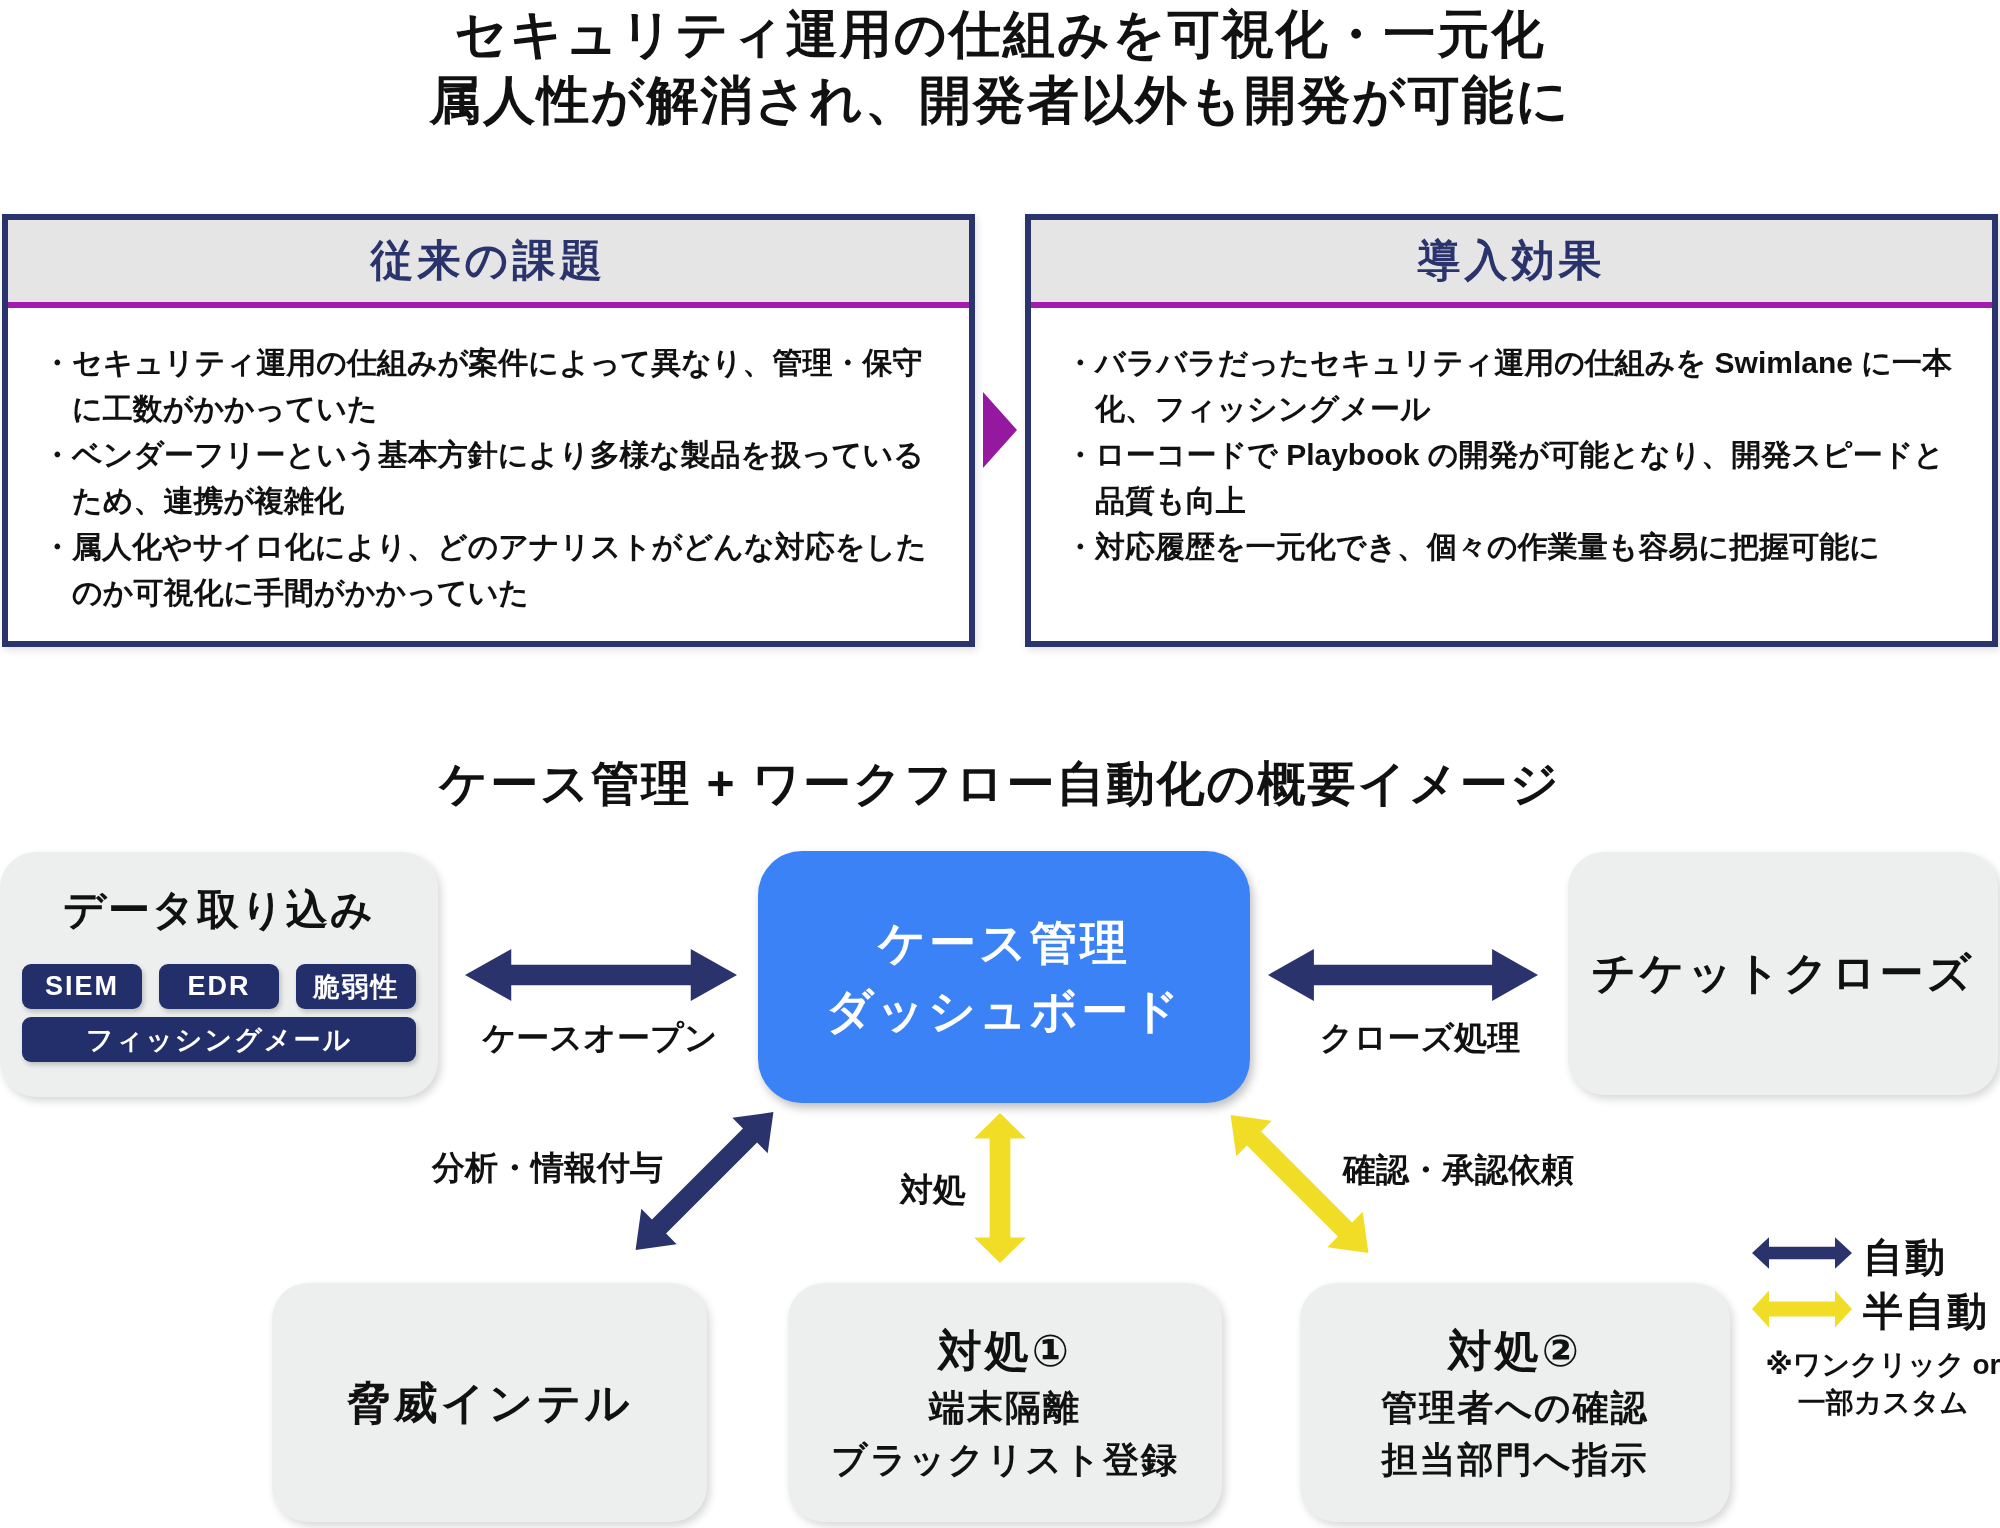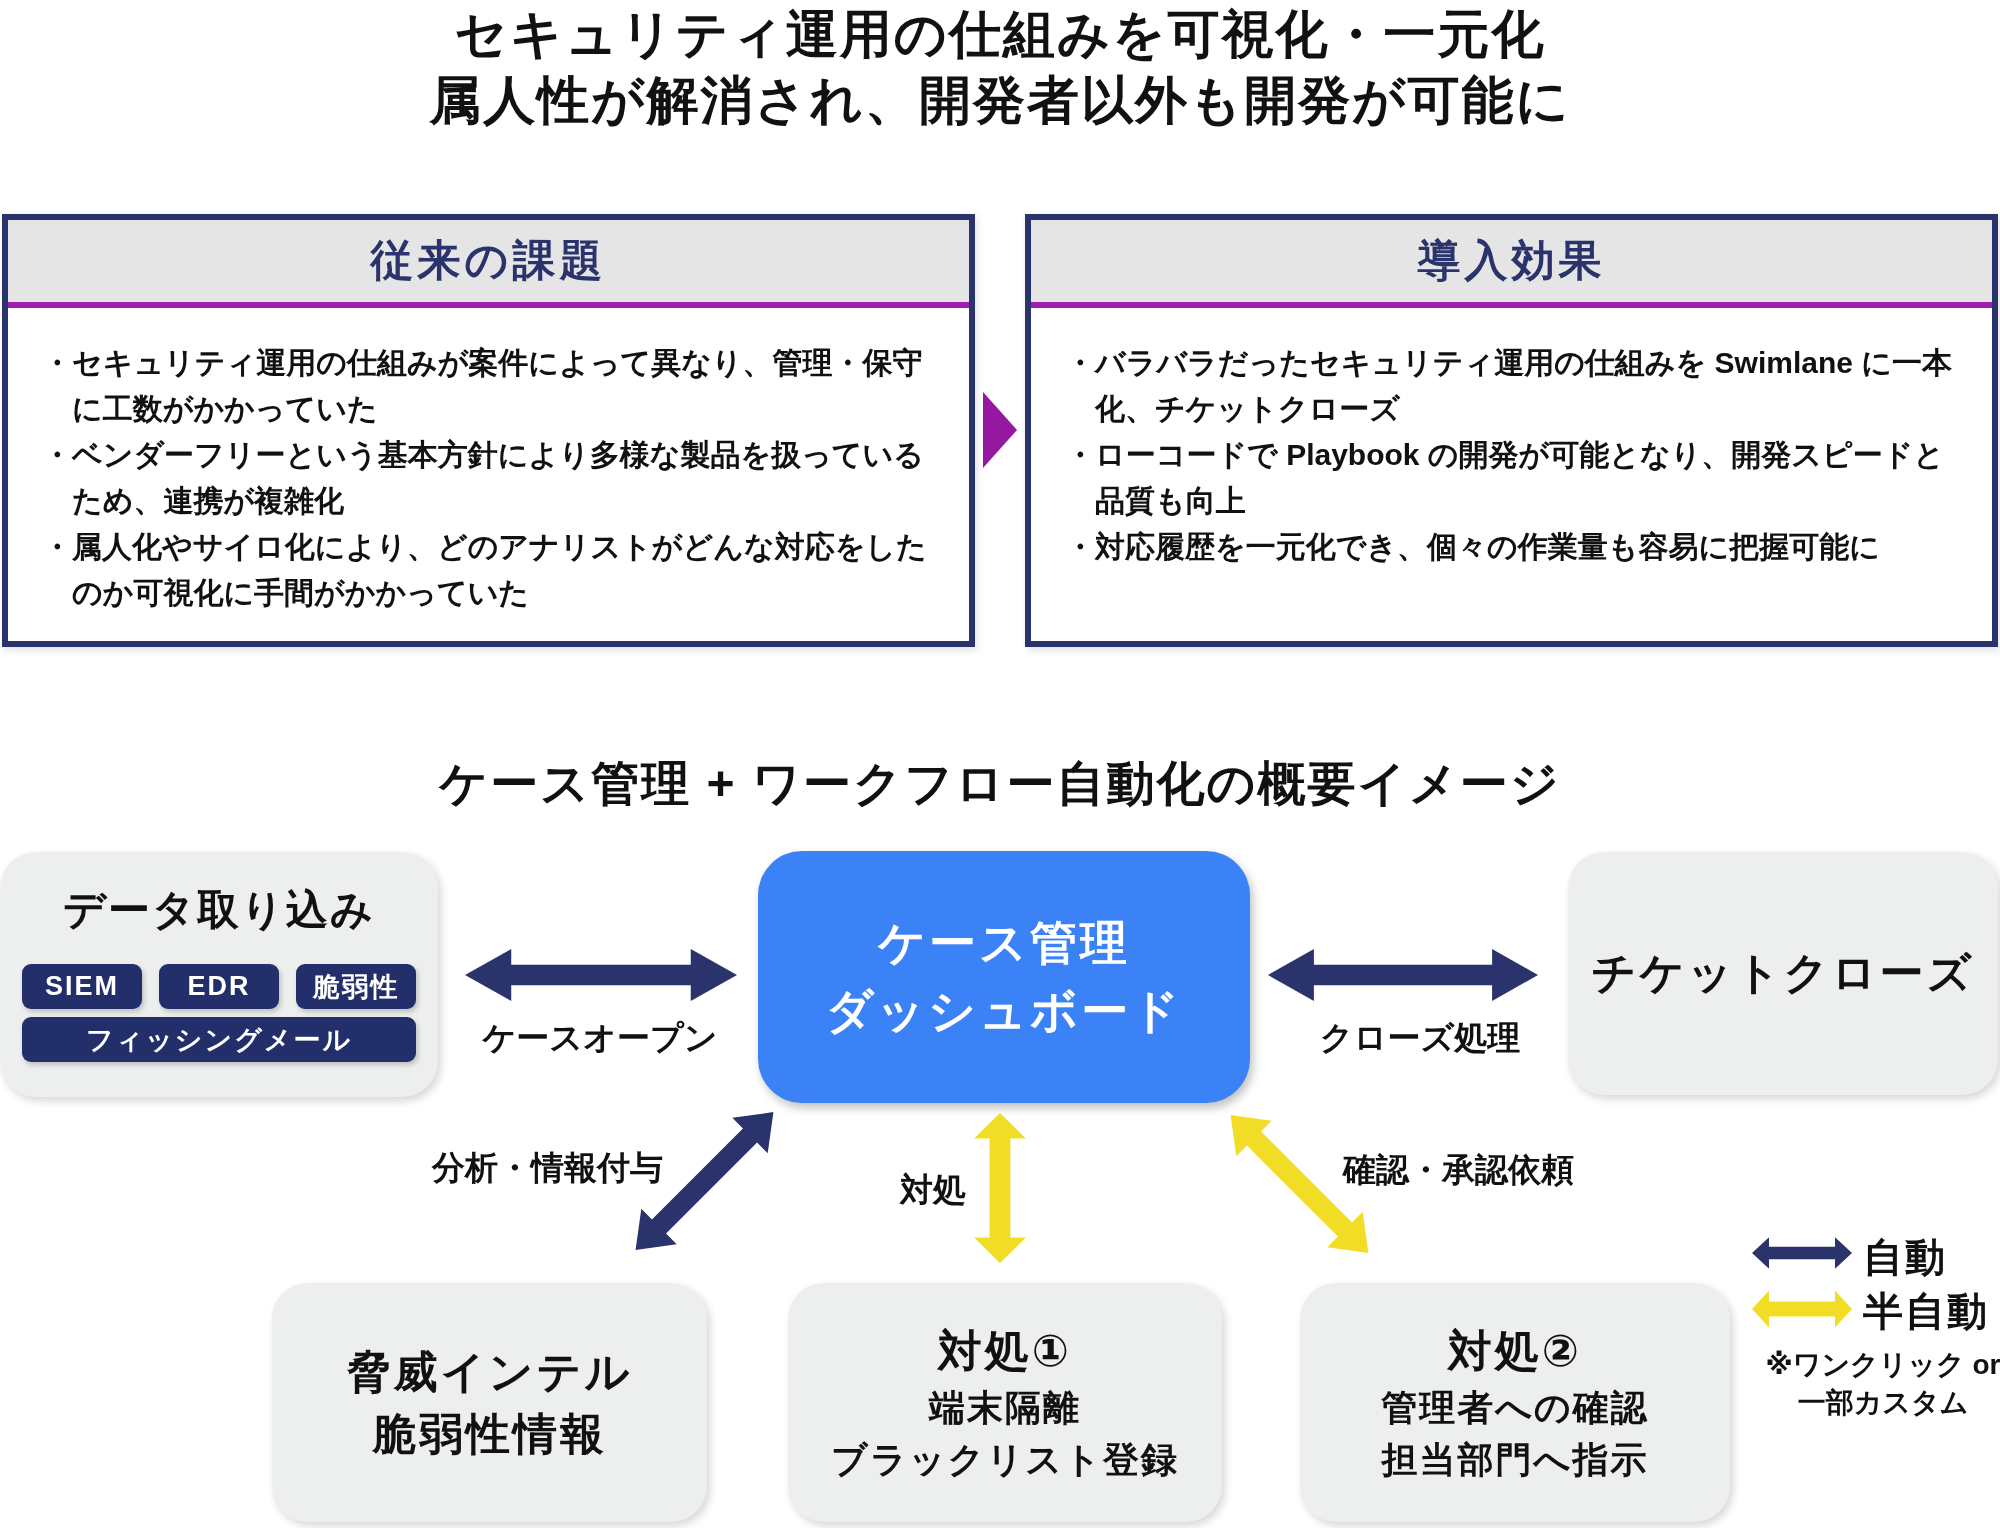"バラバラだったセキュリティ運用の仕組みを Swimlane" span.btext { text: チケットクローズ -> フィッシングメール }
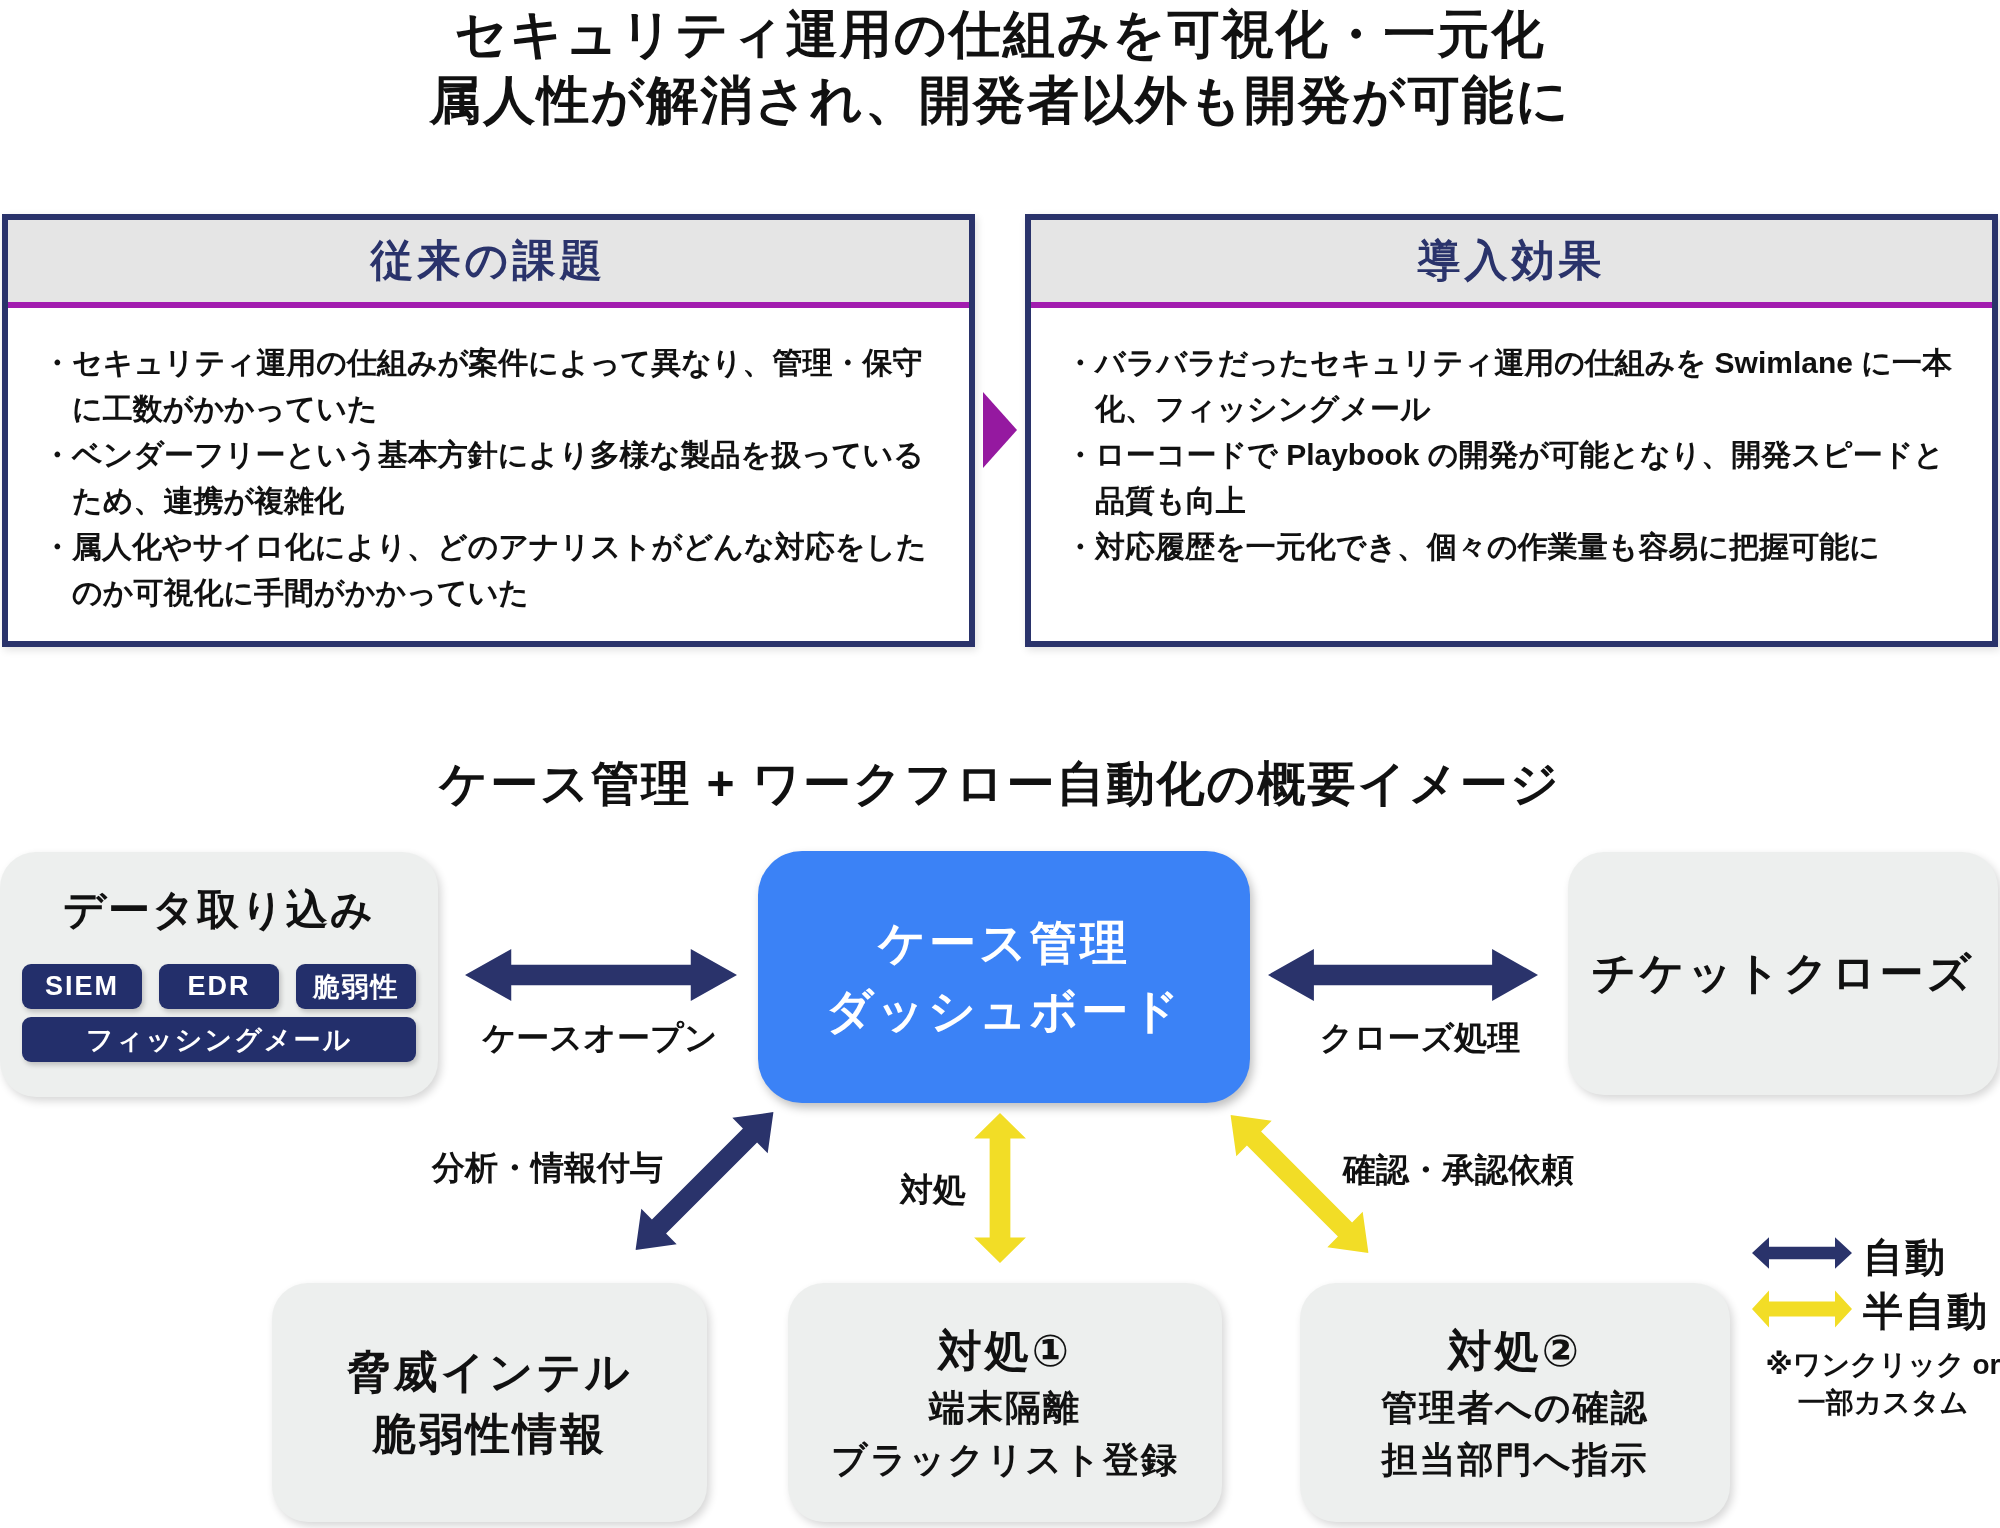"脆弱性情報" div.big-box-title { html: <div>脆弱性情報</div> -> none }
